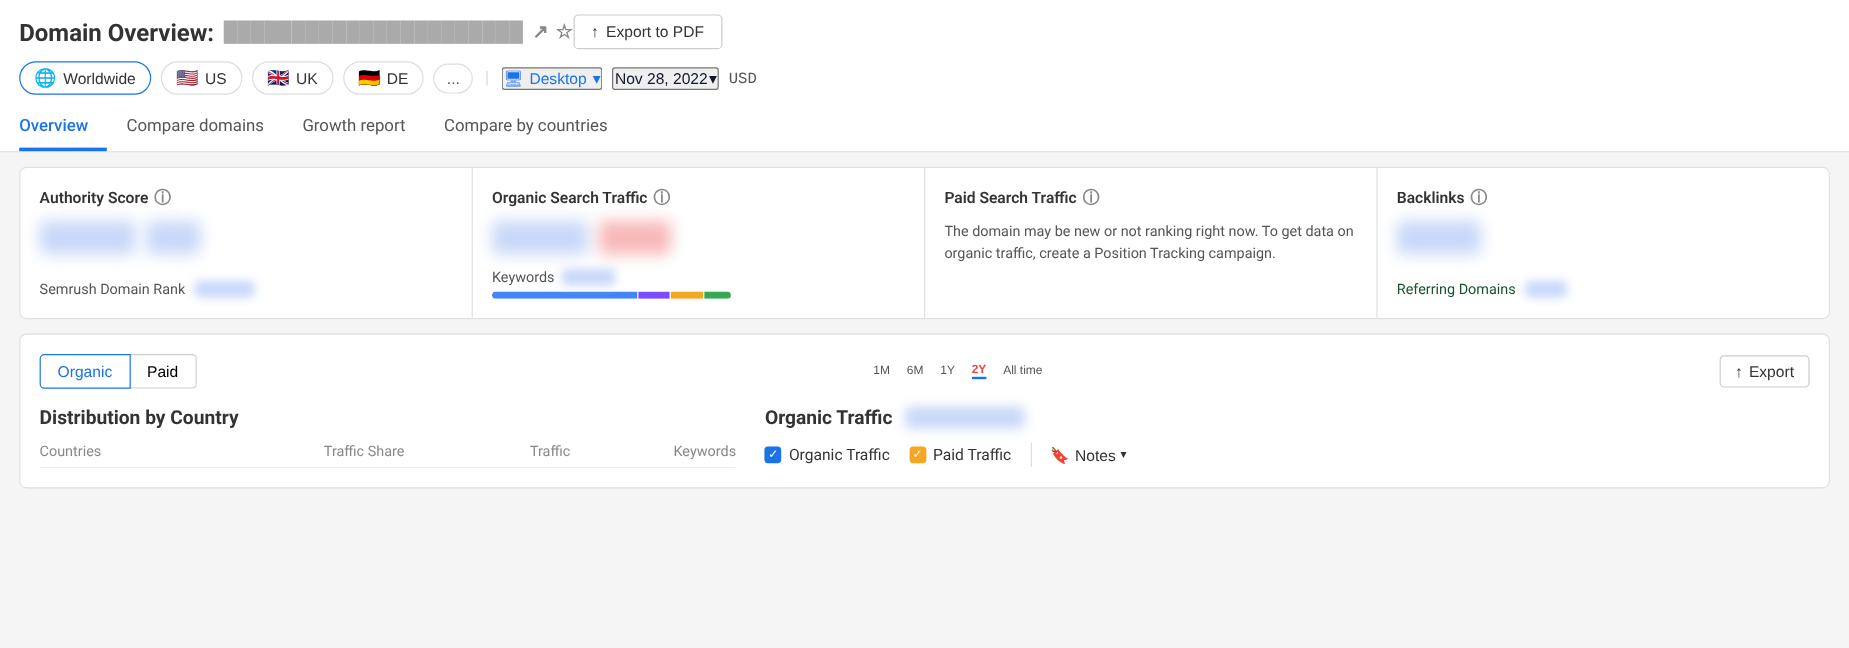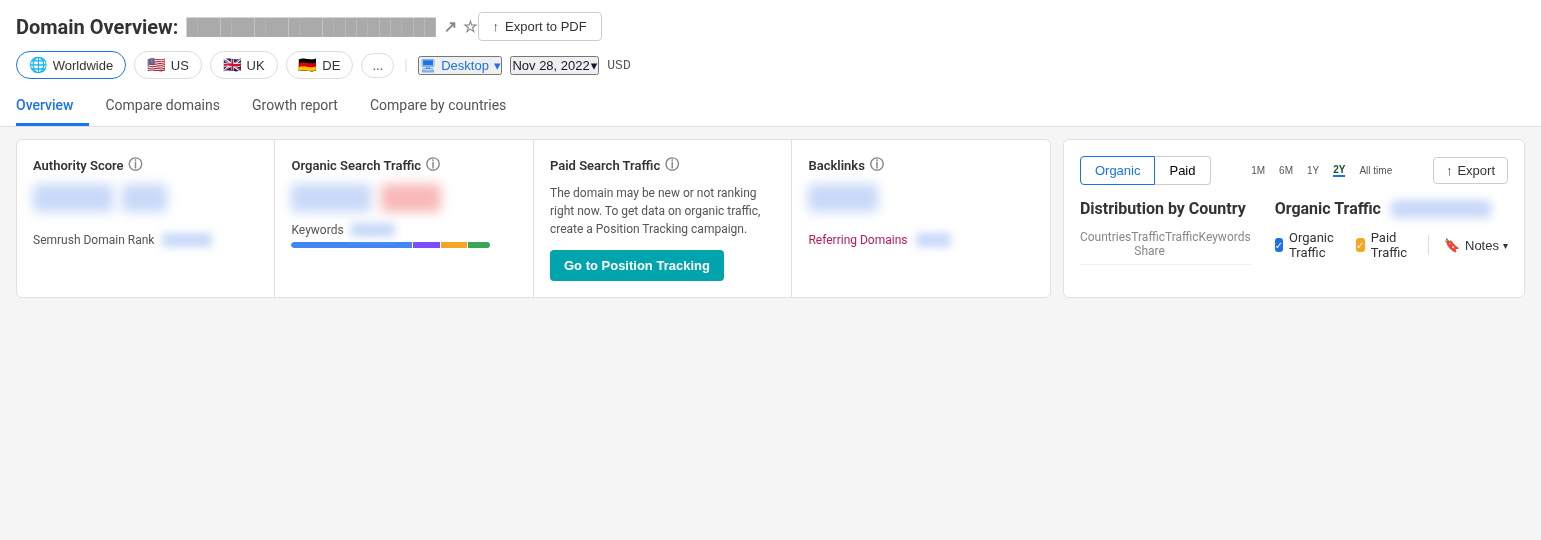"Authority Score" .main { flex-direction: none -> column }
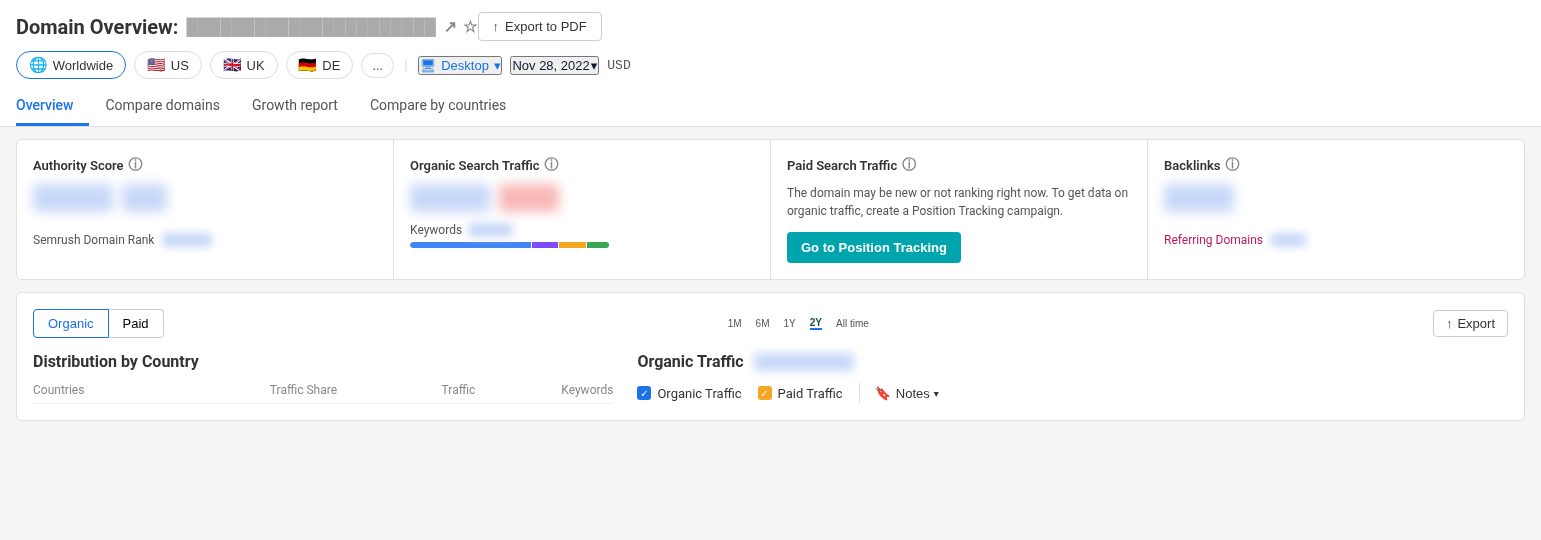"Go to Position Tracking" button.position-btn { html: <button>Go to Position Tracking</button> -> none }
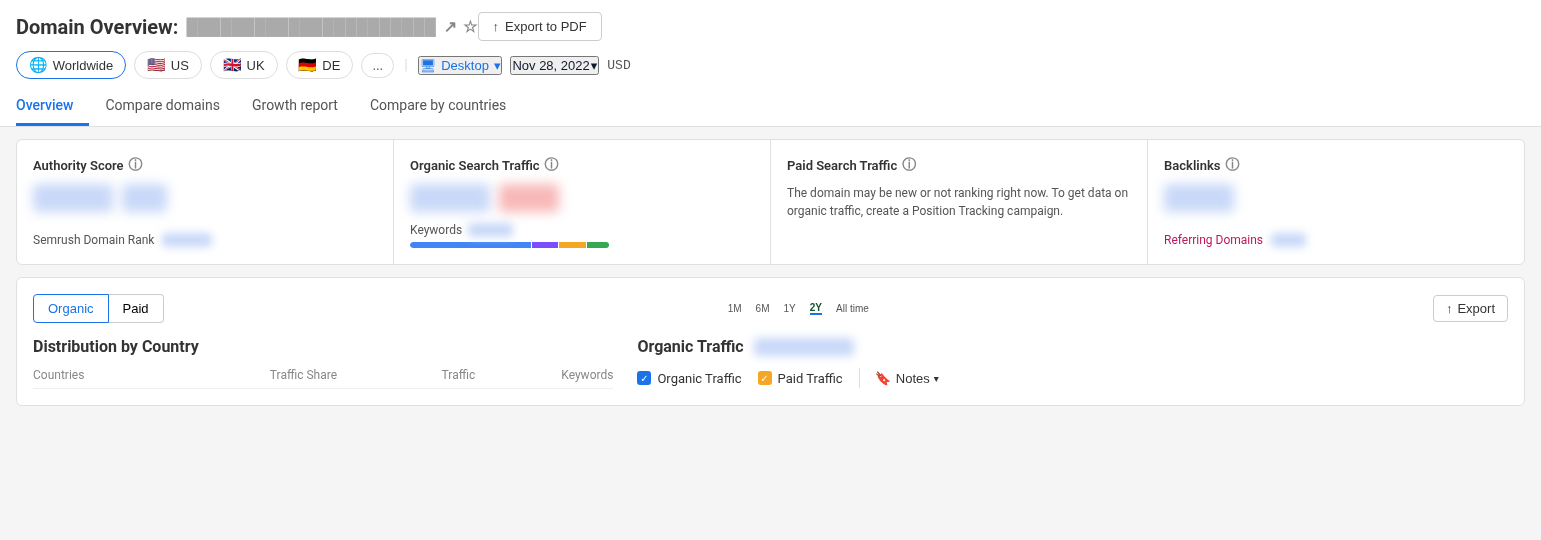"Referring Domains" .referring-row { color: #be185d -> #14532d }
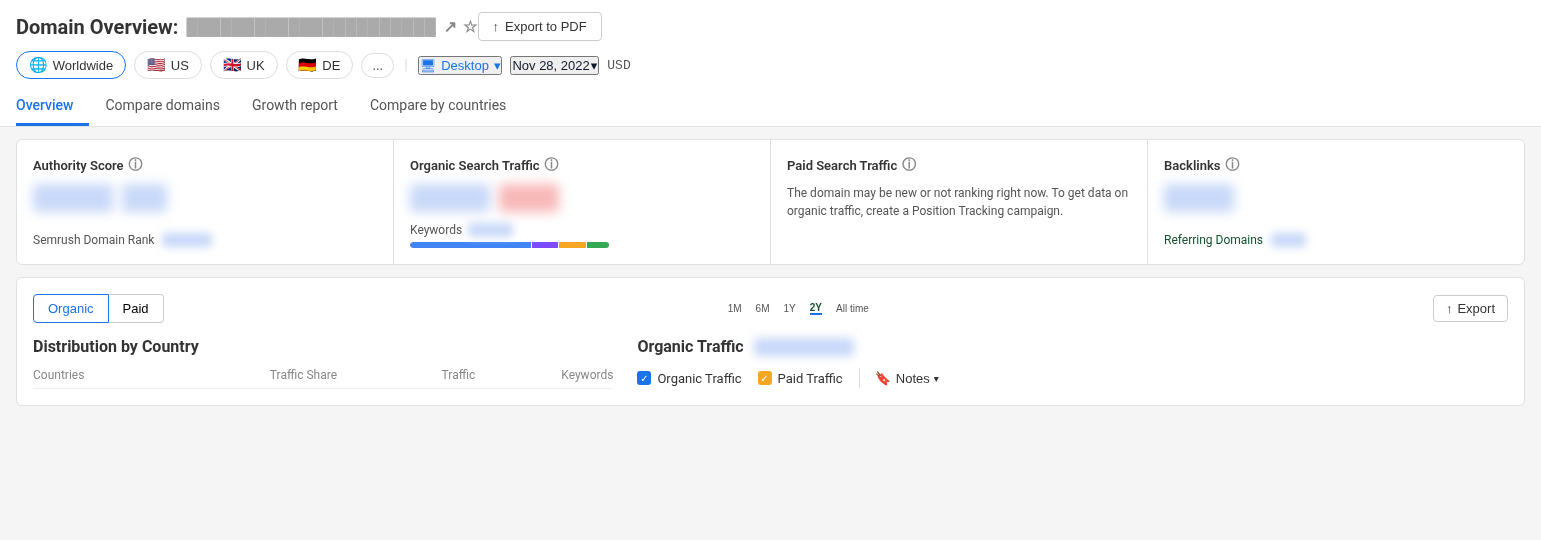"2Y" .time-btn.active { color: #14532d -> #ef4444 }
